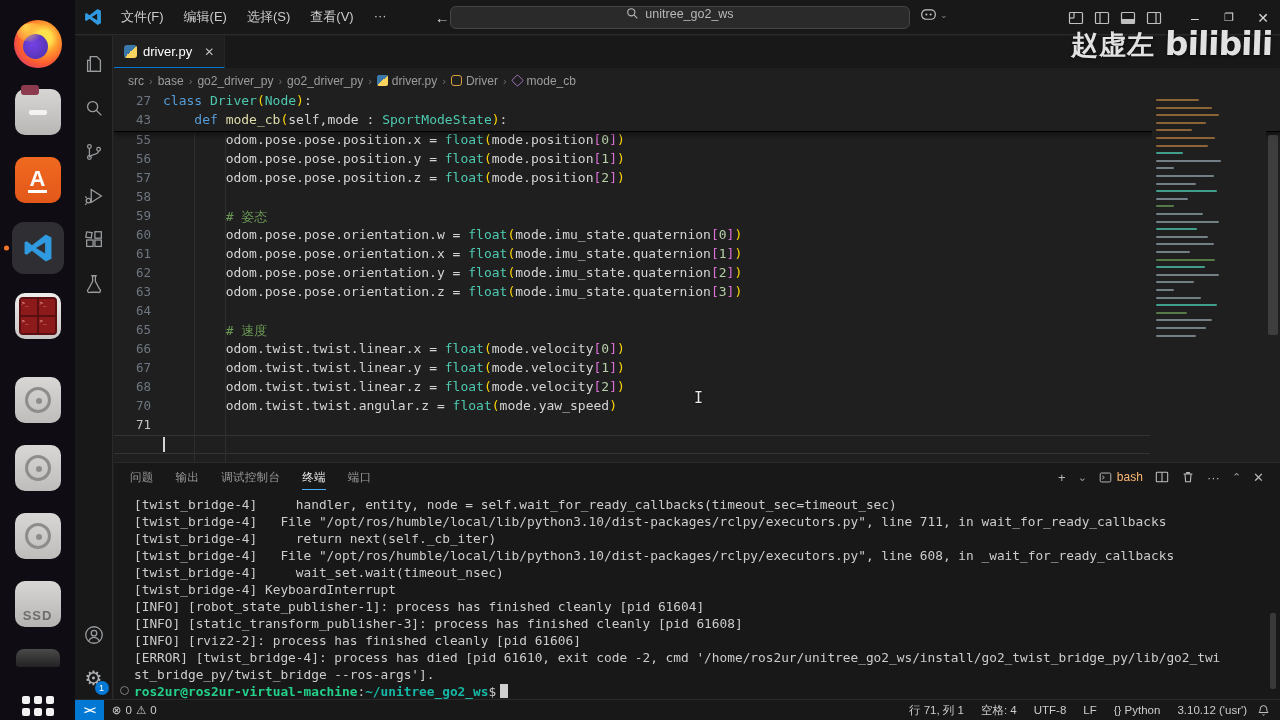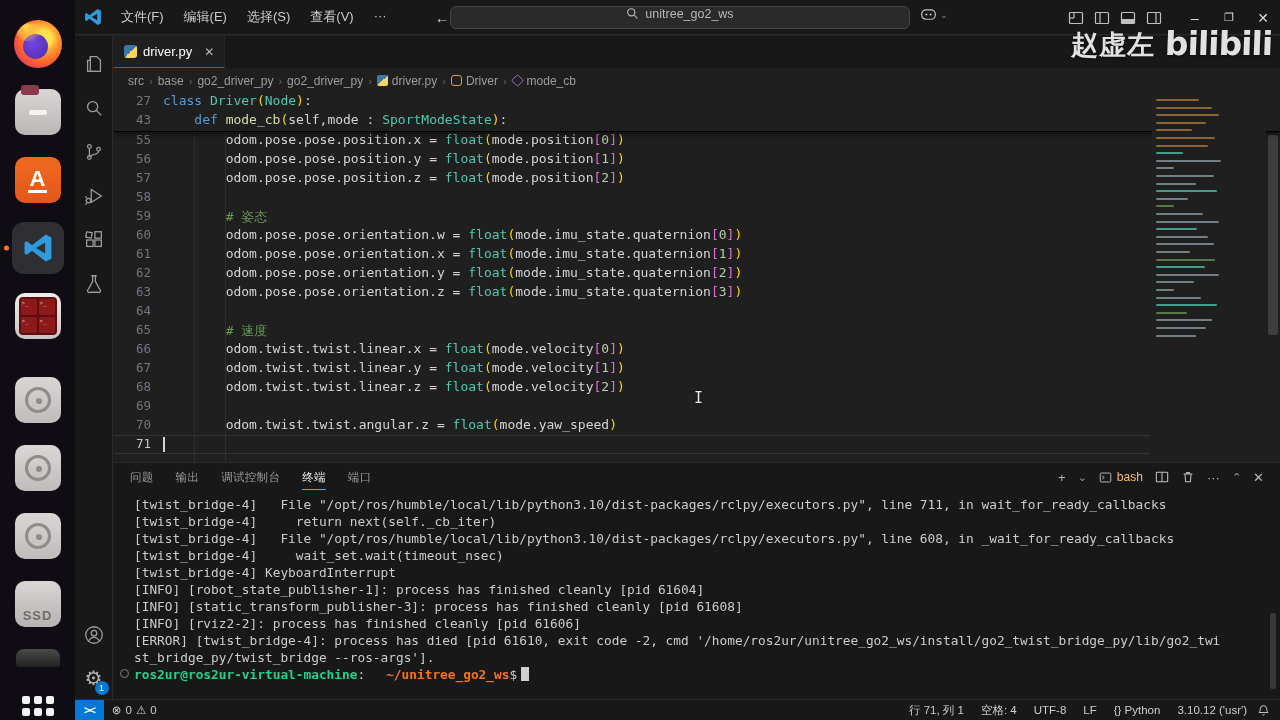"69" div.code-row { html: <div><span>69</span><span></span></div> -> none }
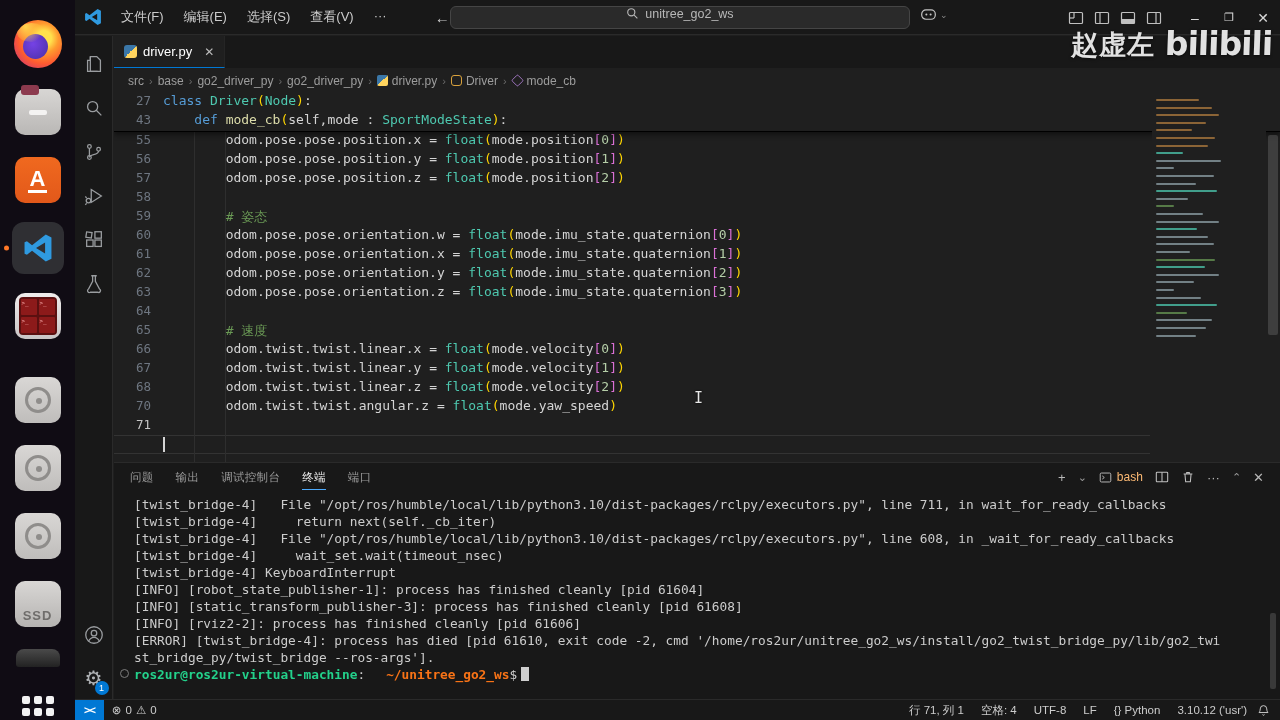"[twist_bridge-4] handler, entity, node =" div.tline { html: none -> <div>[twist_bridge-4] handler, entity, node = self.wait_for_ready_callbacks(timeout_sec=timeout_sec)</div> }
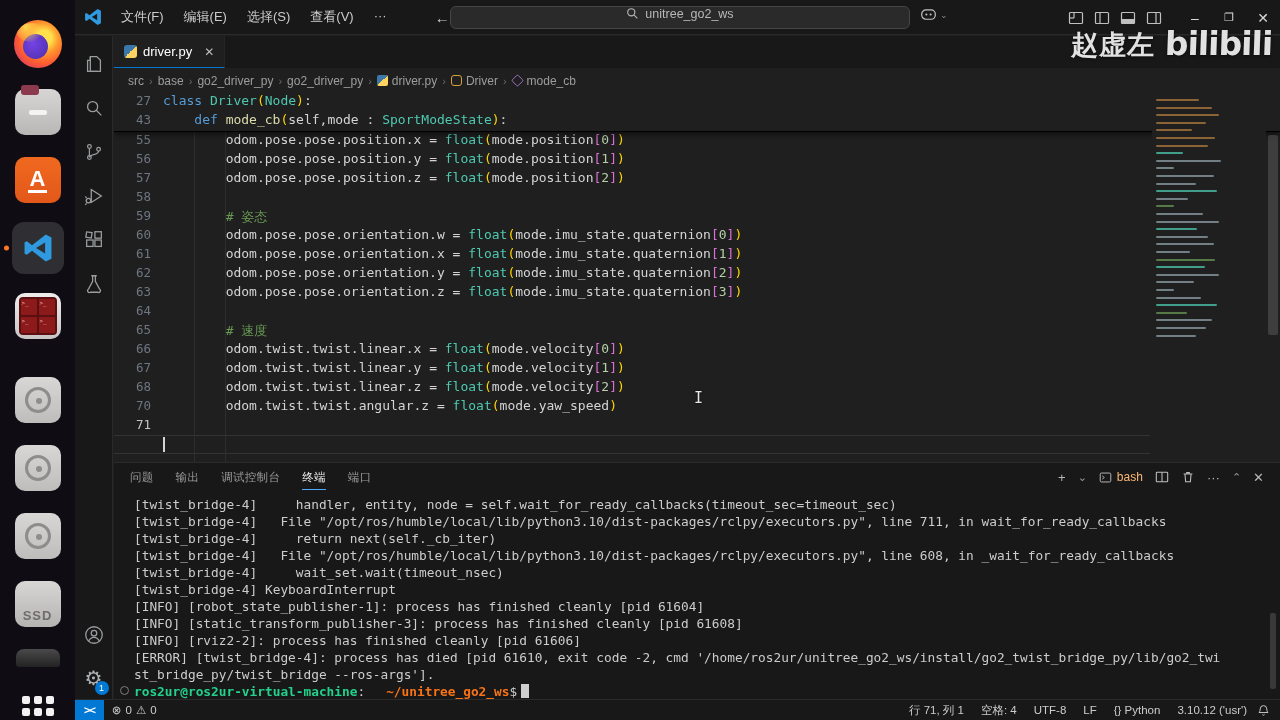"~/unitree_go2_ws" .p-path { color: #f97316 -> #14b8a6; margin-left: 21px -> none }
